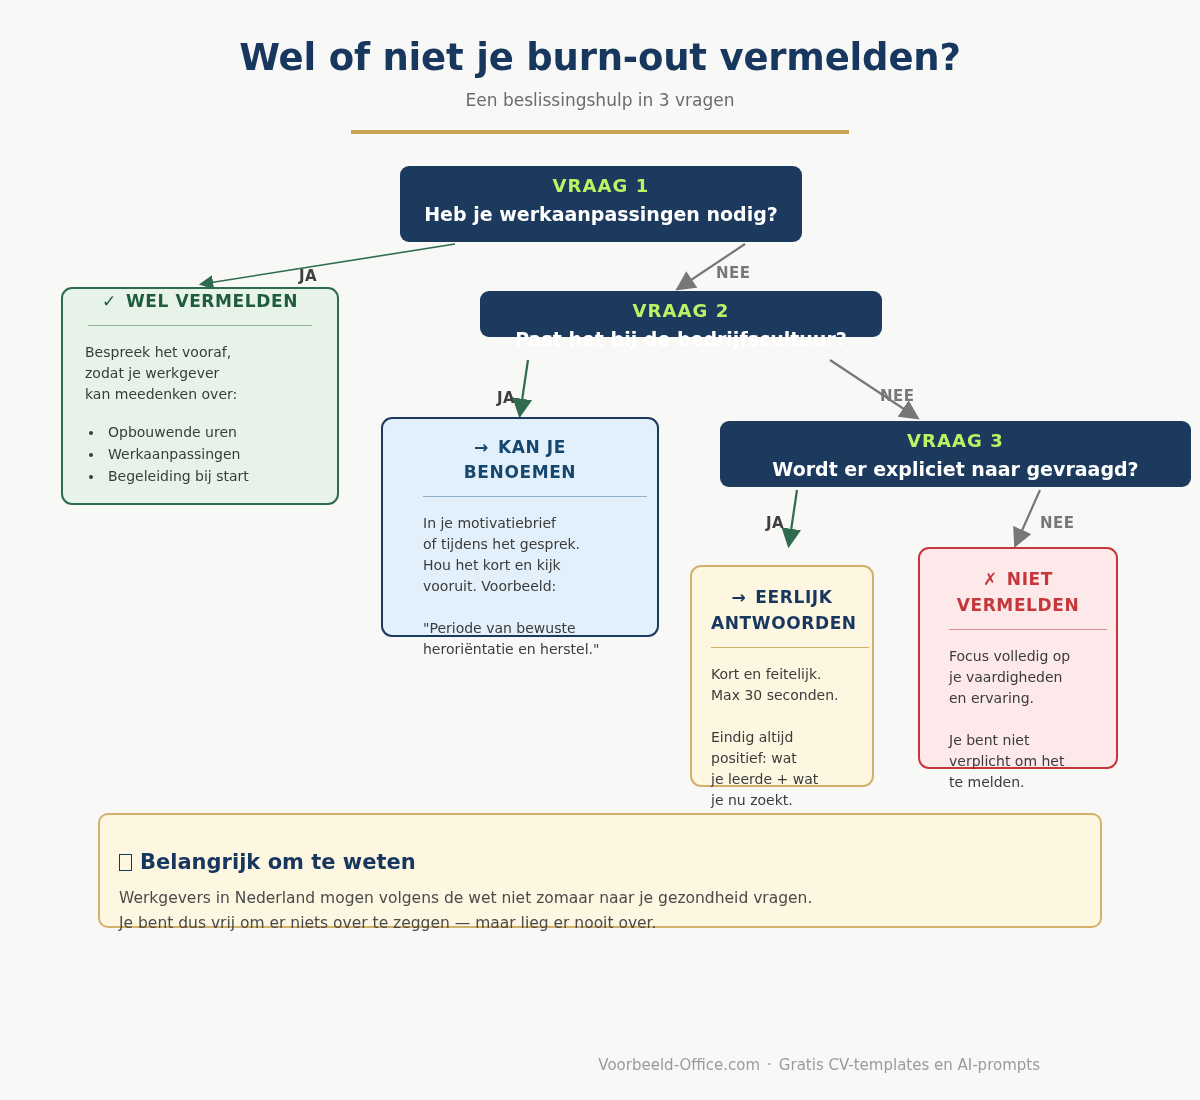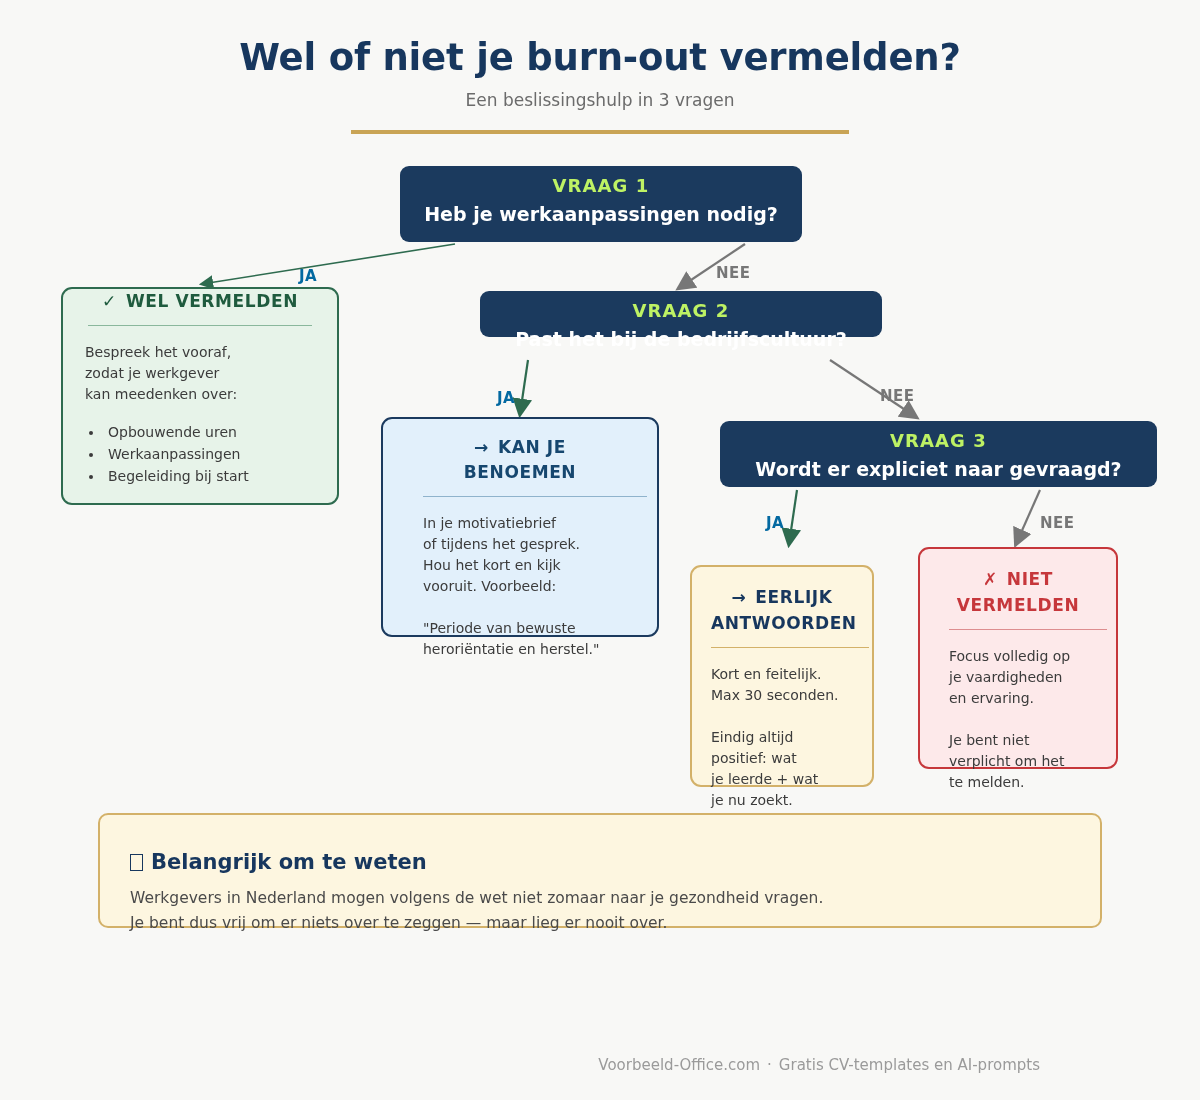"JA" .edge-label.ja { color: #0369a1 -> #404040 }
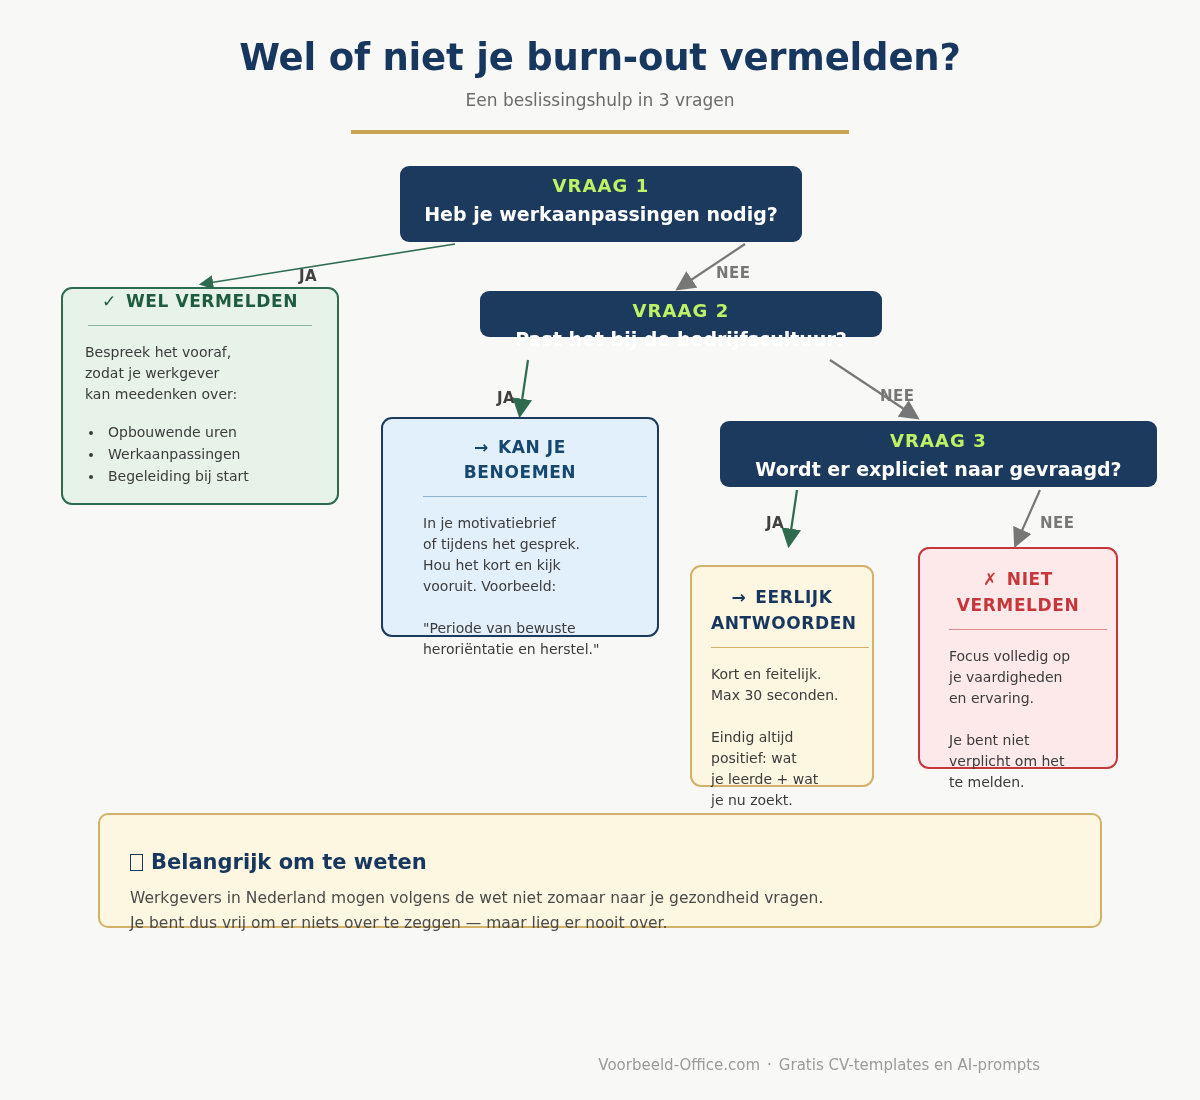"VRAAG 3" #q3 { width: 437px -> 471px }
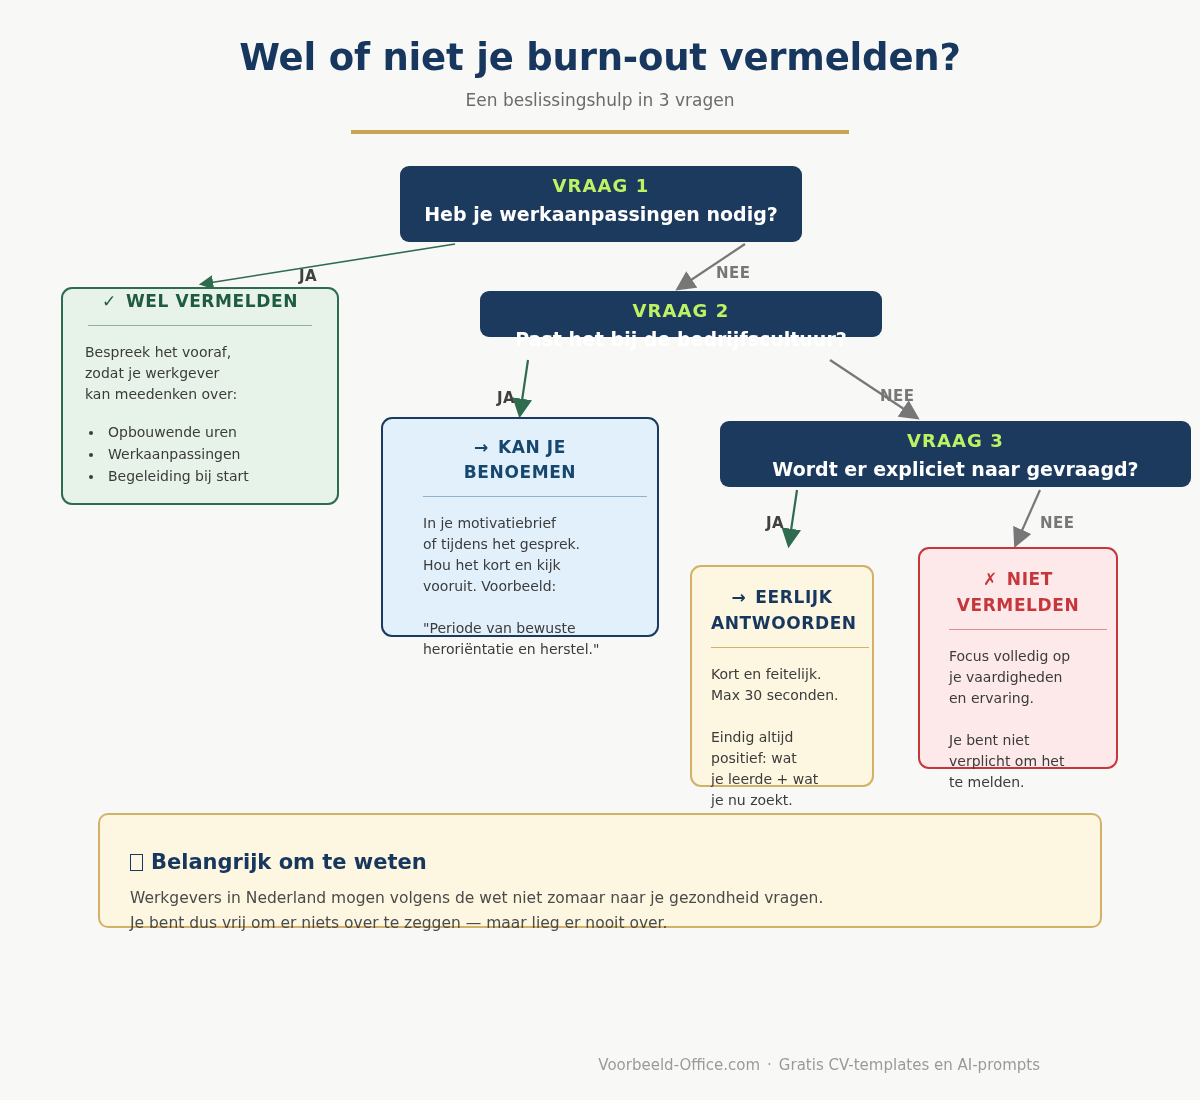"Belangrijk om te weten" #note { padding: 34px 34px 0 30px -> 34px 34px 0 19px }
